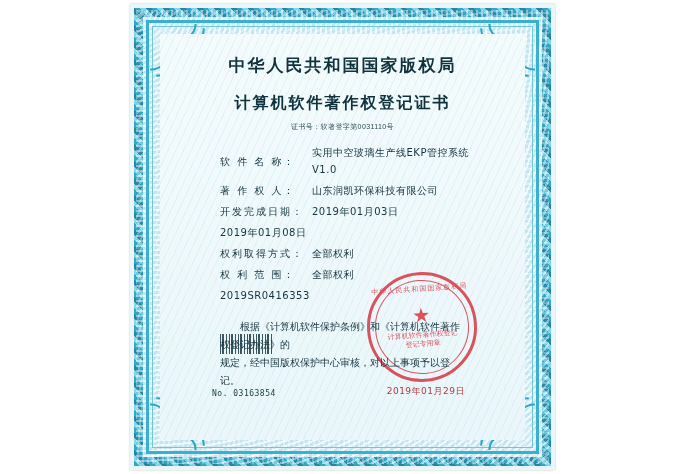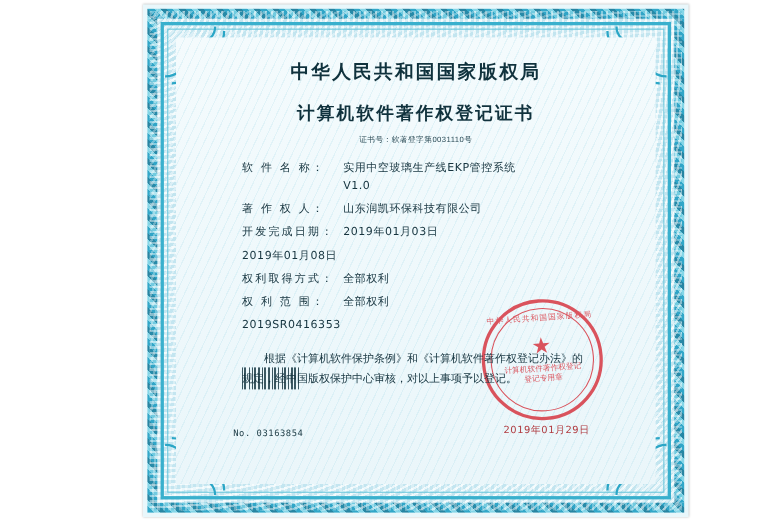"中华人民共和国国家版权局" .cert-wrap { width: 496px -> 425px }
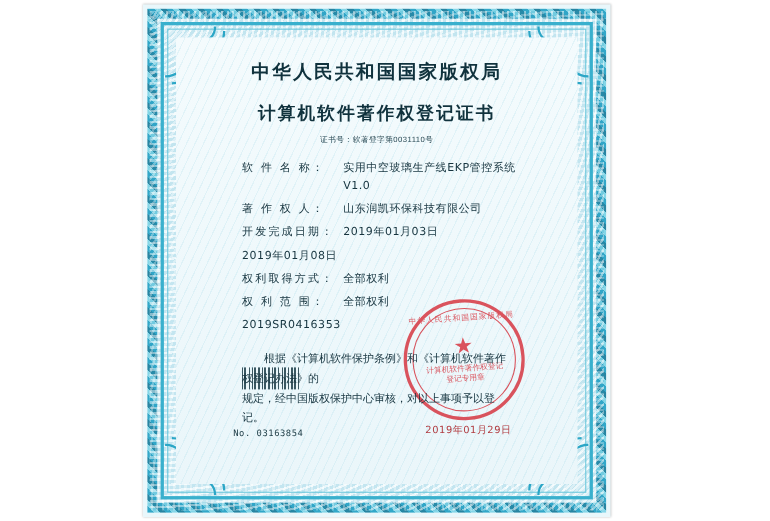"软 件 名 称：" .row { align-items: flex-start -> center }
